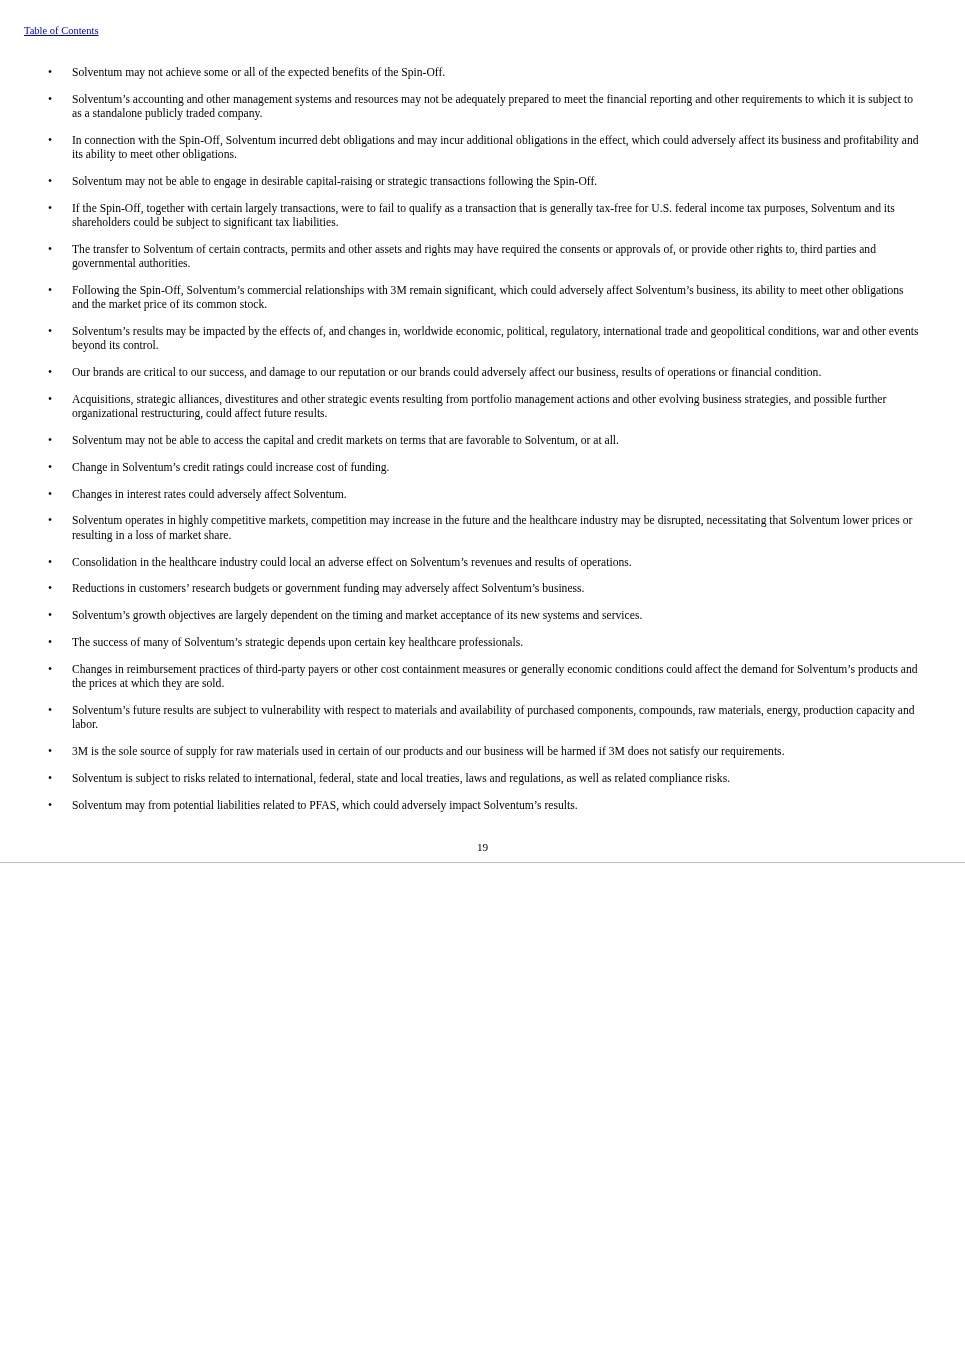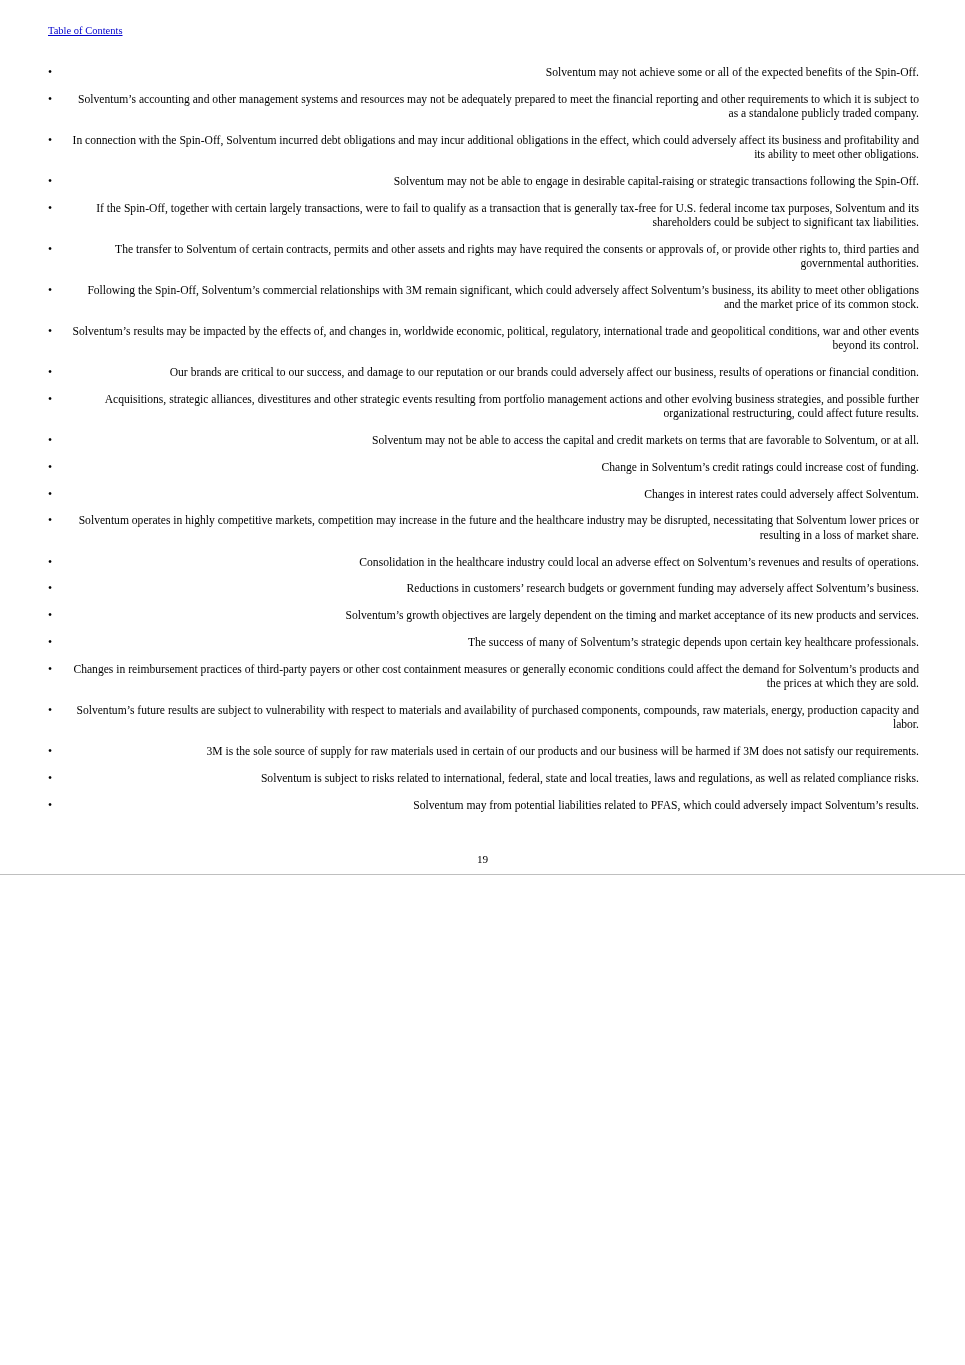"Table of Contents" .toc-link-wrap { margin-left: 24px -> none }
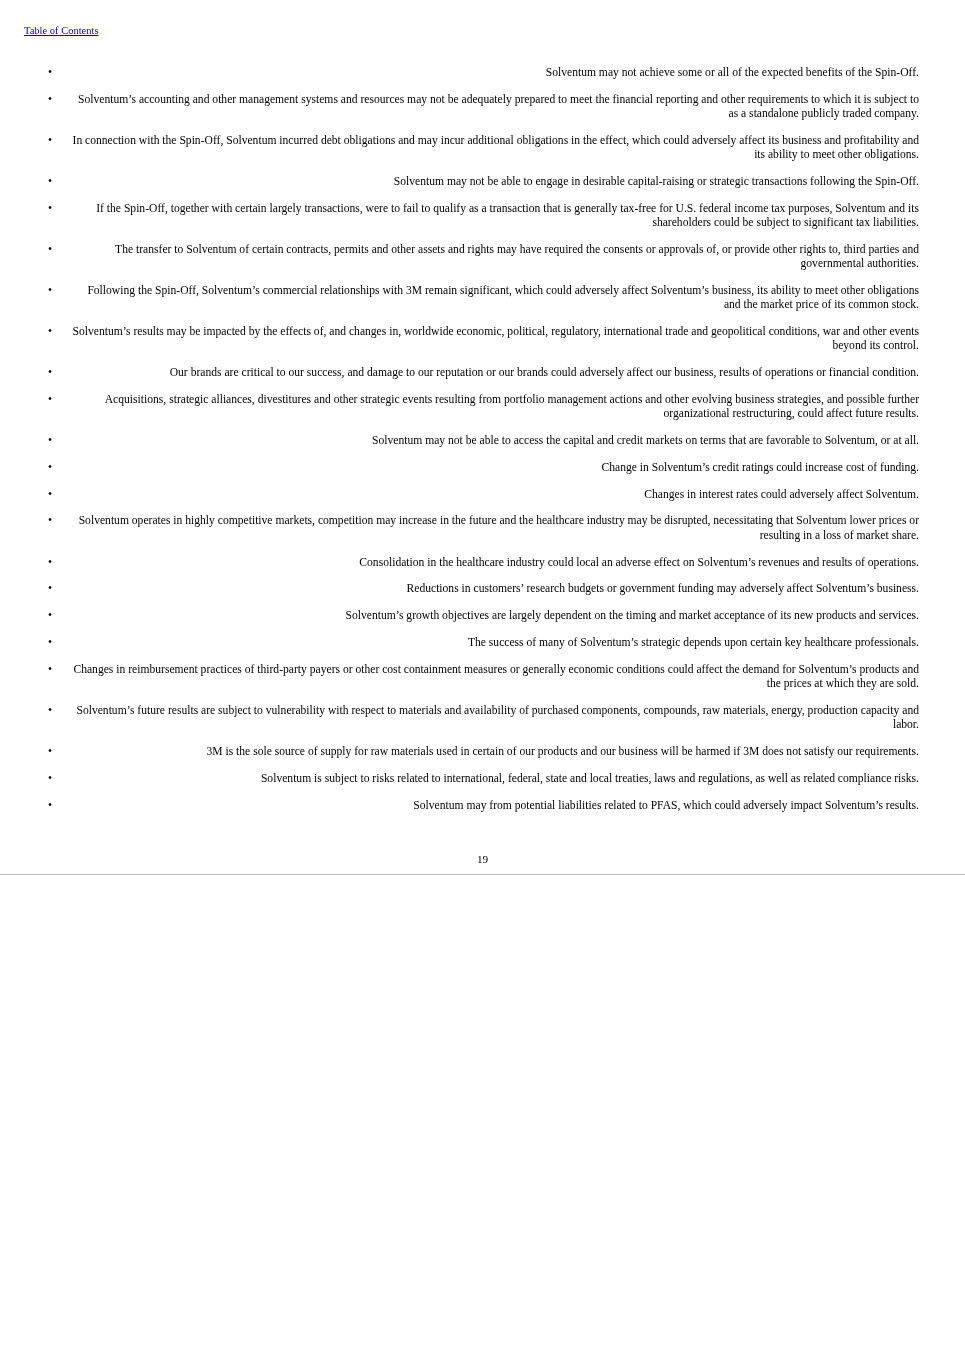"Solventum may not achieve some" ul.bullets li .bullet-text { text-align: right -> none }
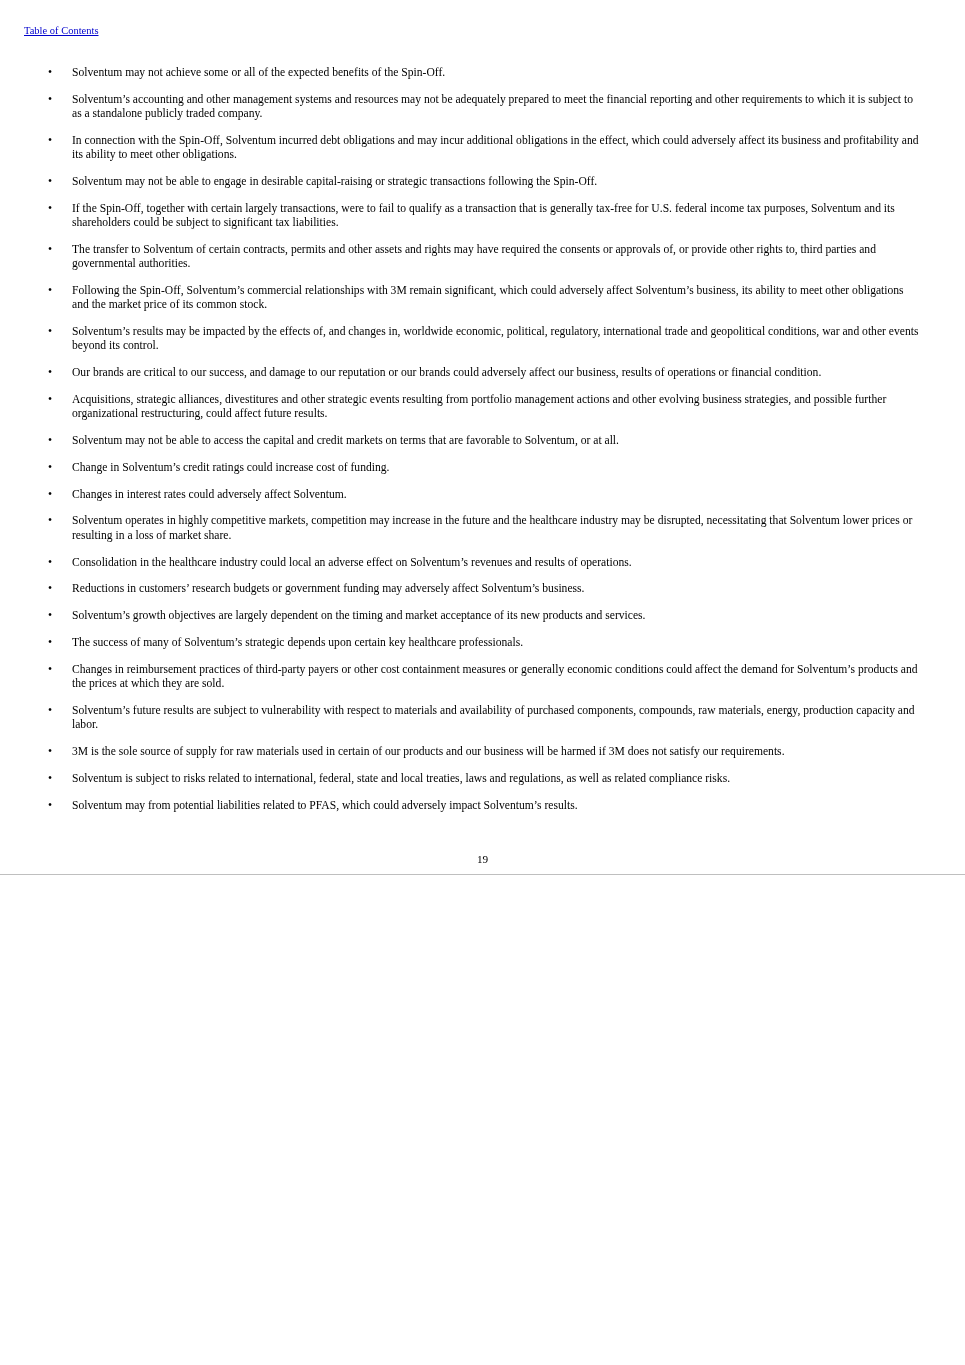"Solventum’s growth objectives are" span.bullet-text { text: products -> systems }
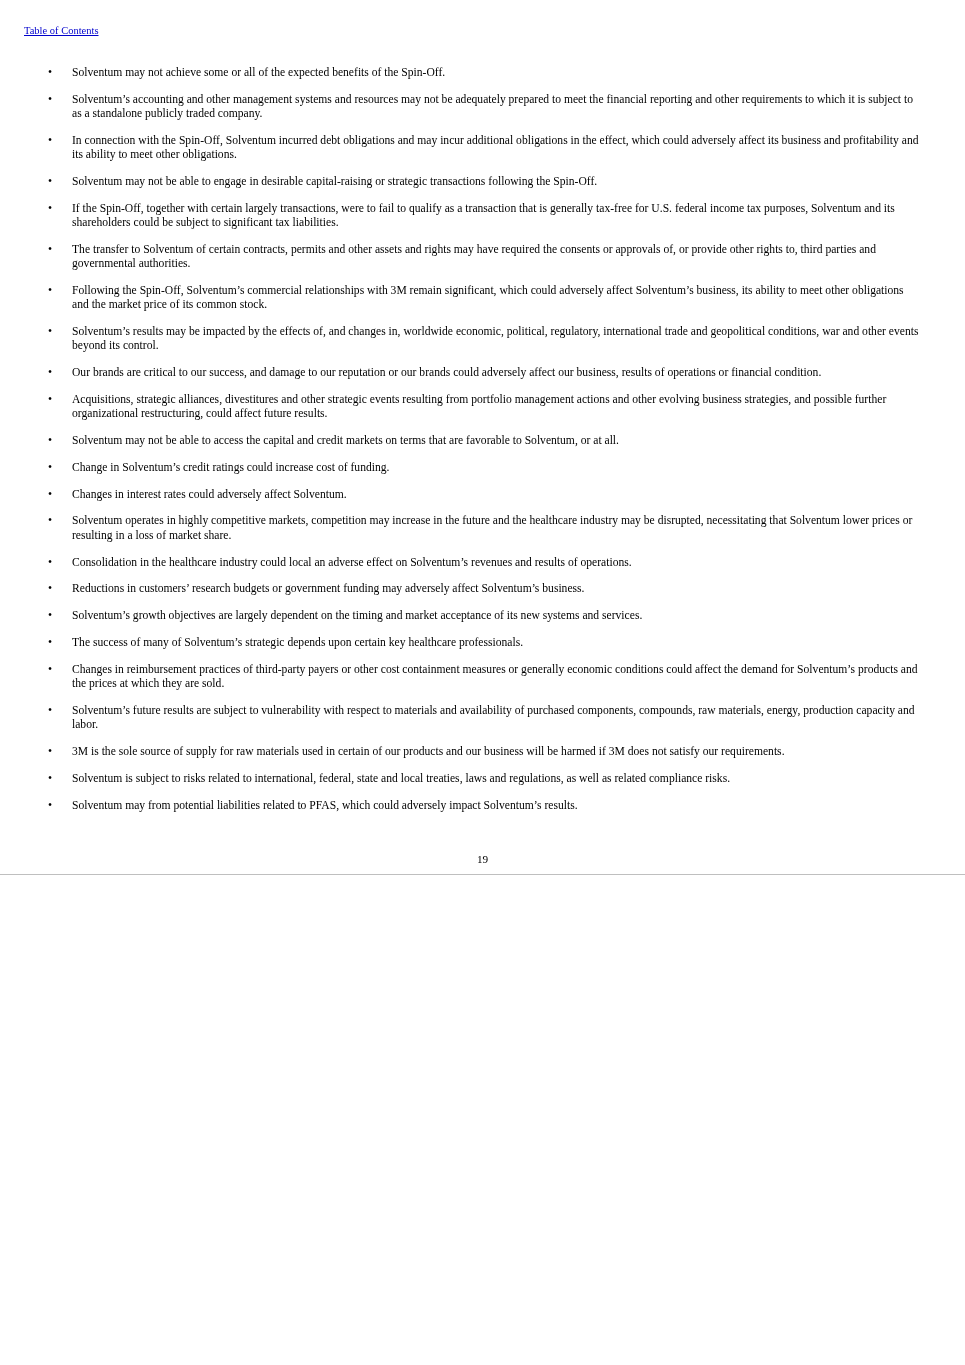"19" .page-number { margin-top: 40px -> 28px }
